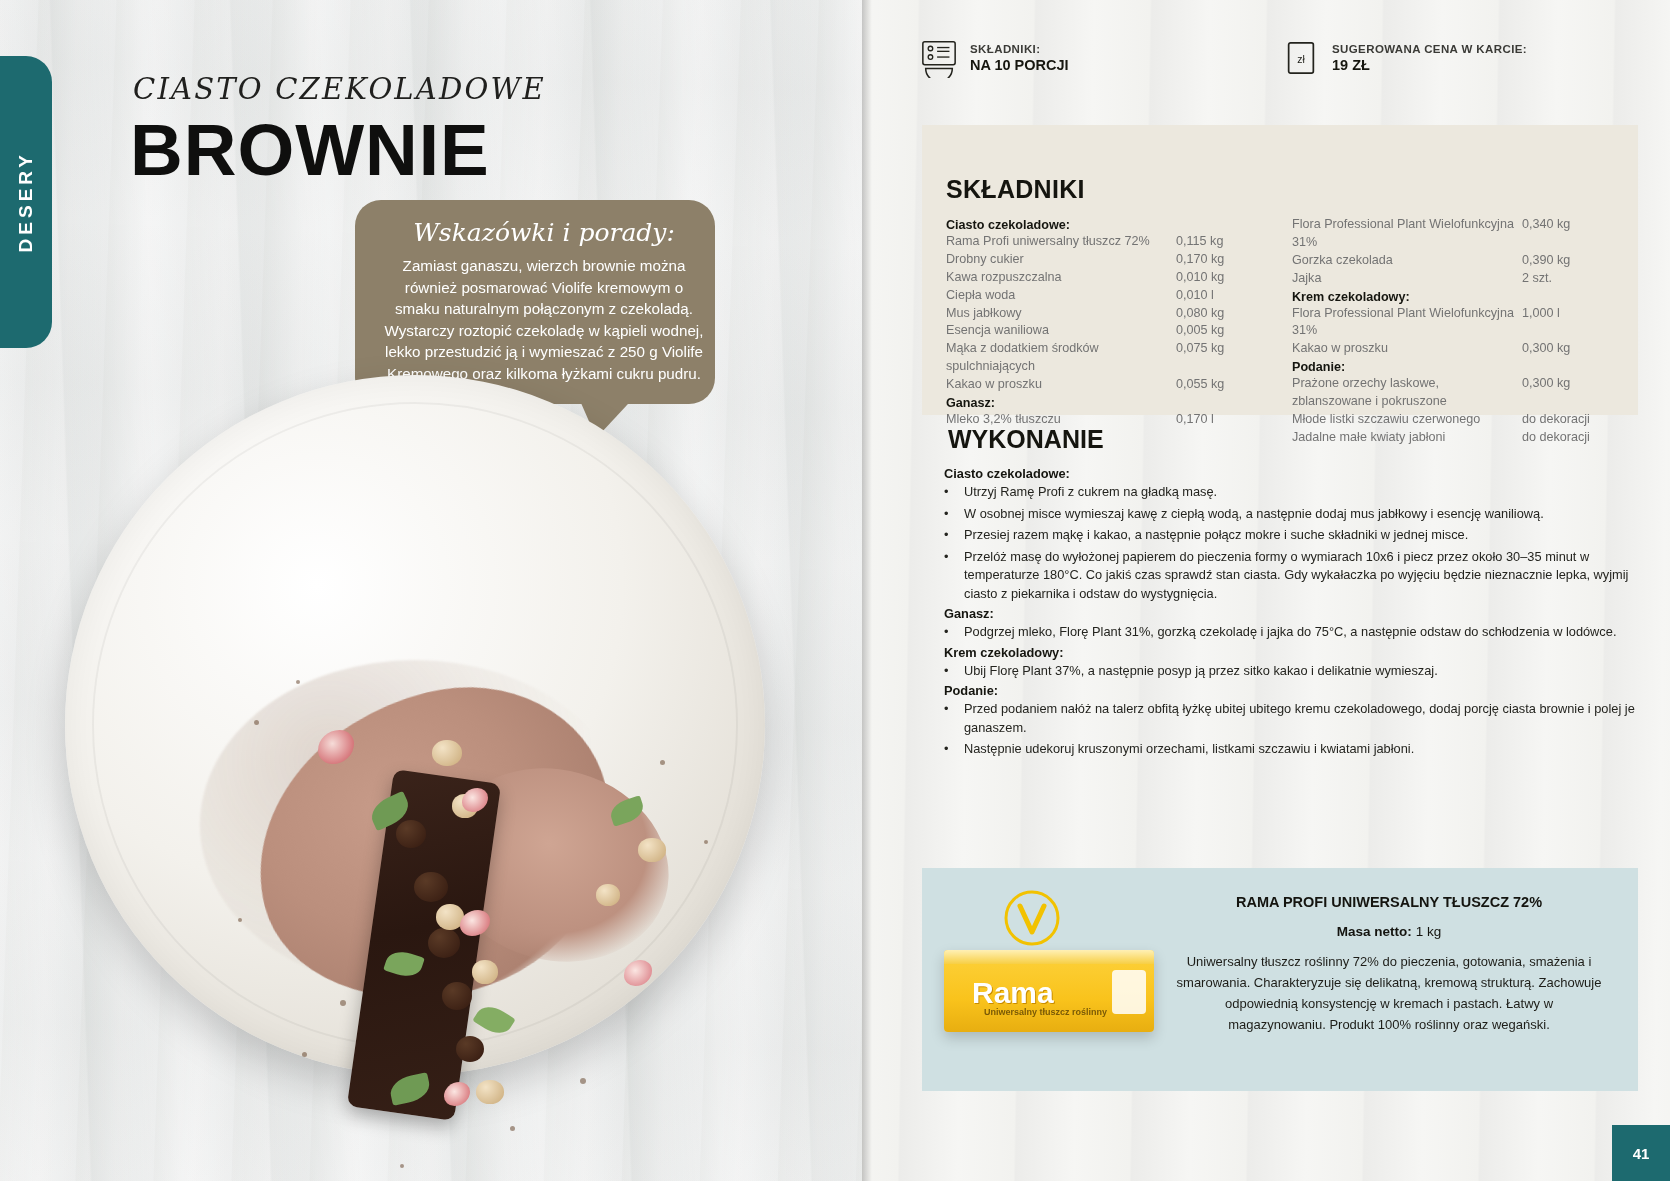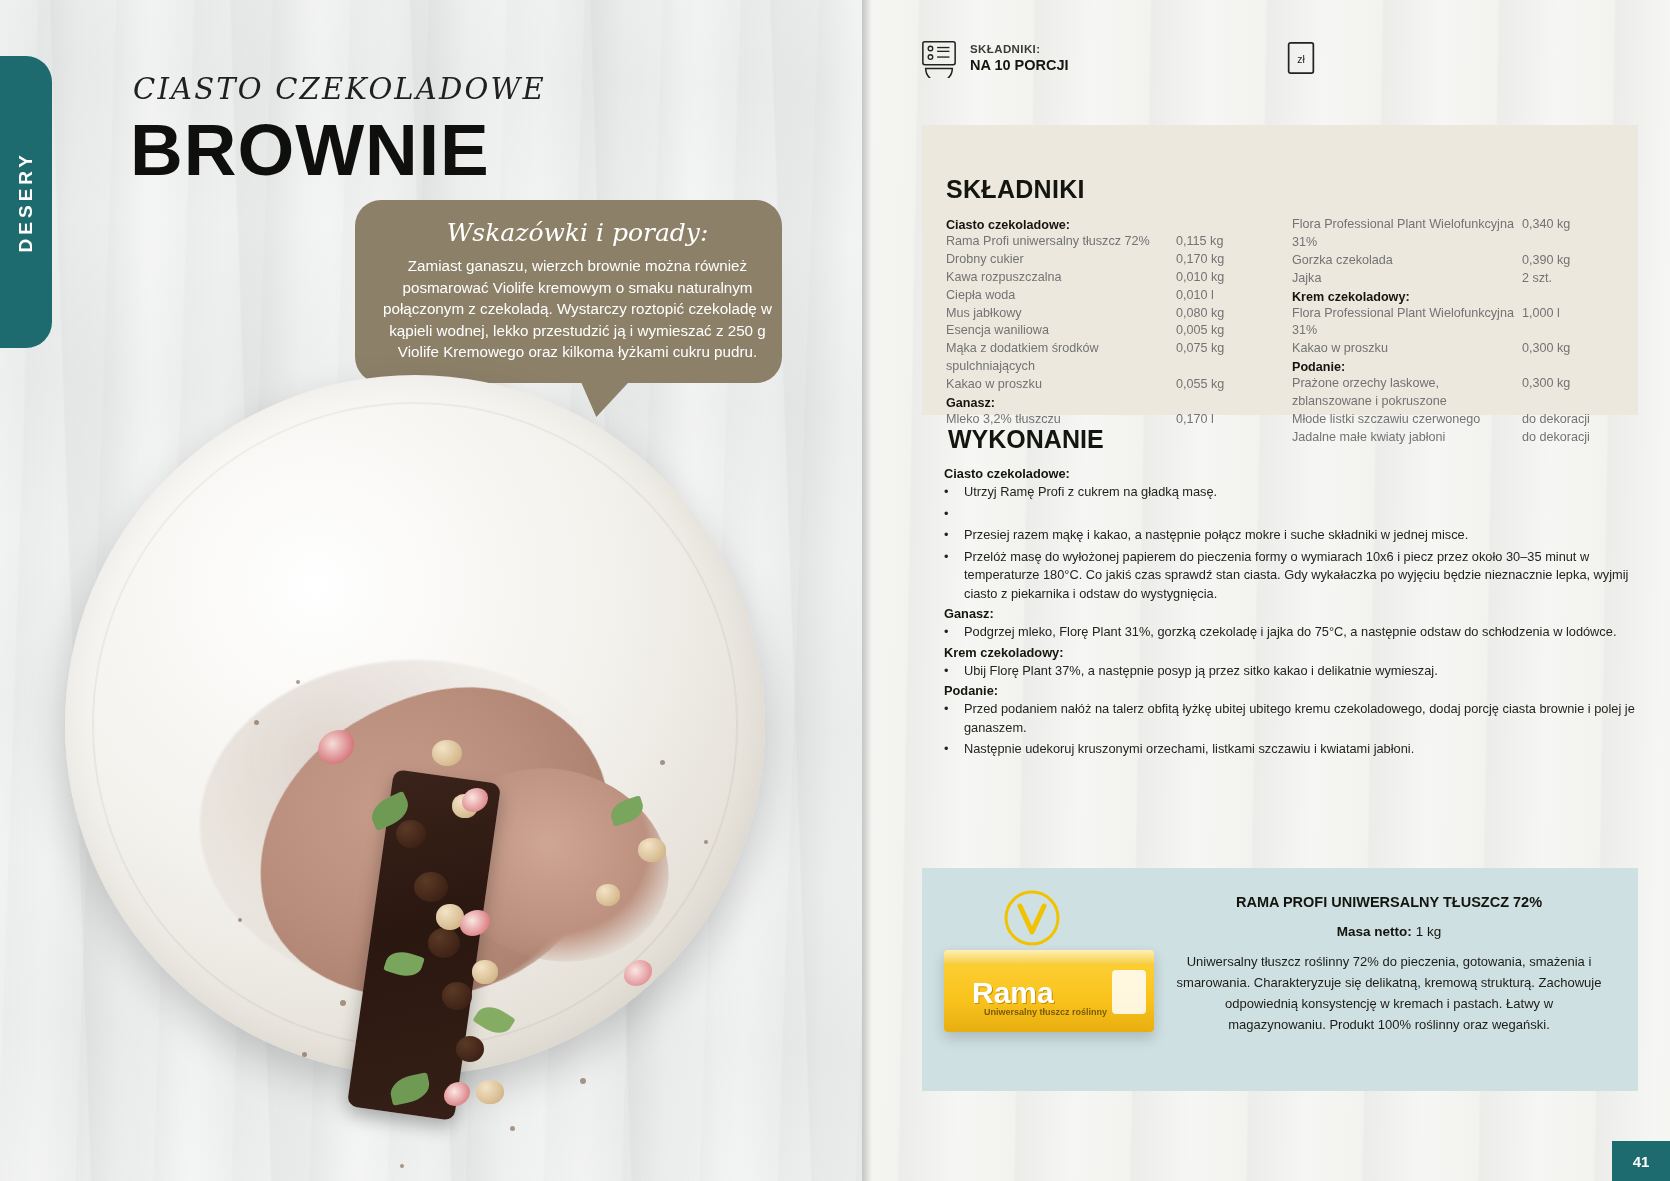"SUGEROWANA CENA W KARCIE:" div.meta-text { html: none -> <div> <div>SUGEROWANA CENA W KARCIE:</div> <div>19 ZŁ</div> </div> }
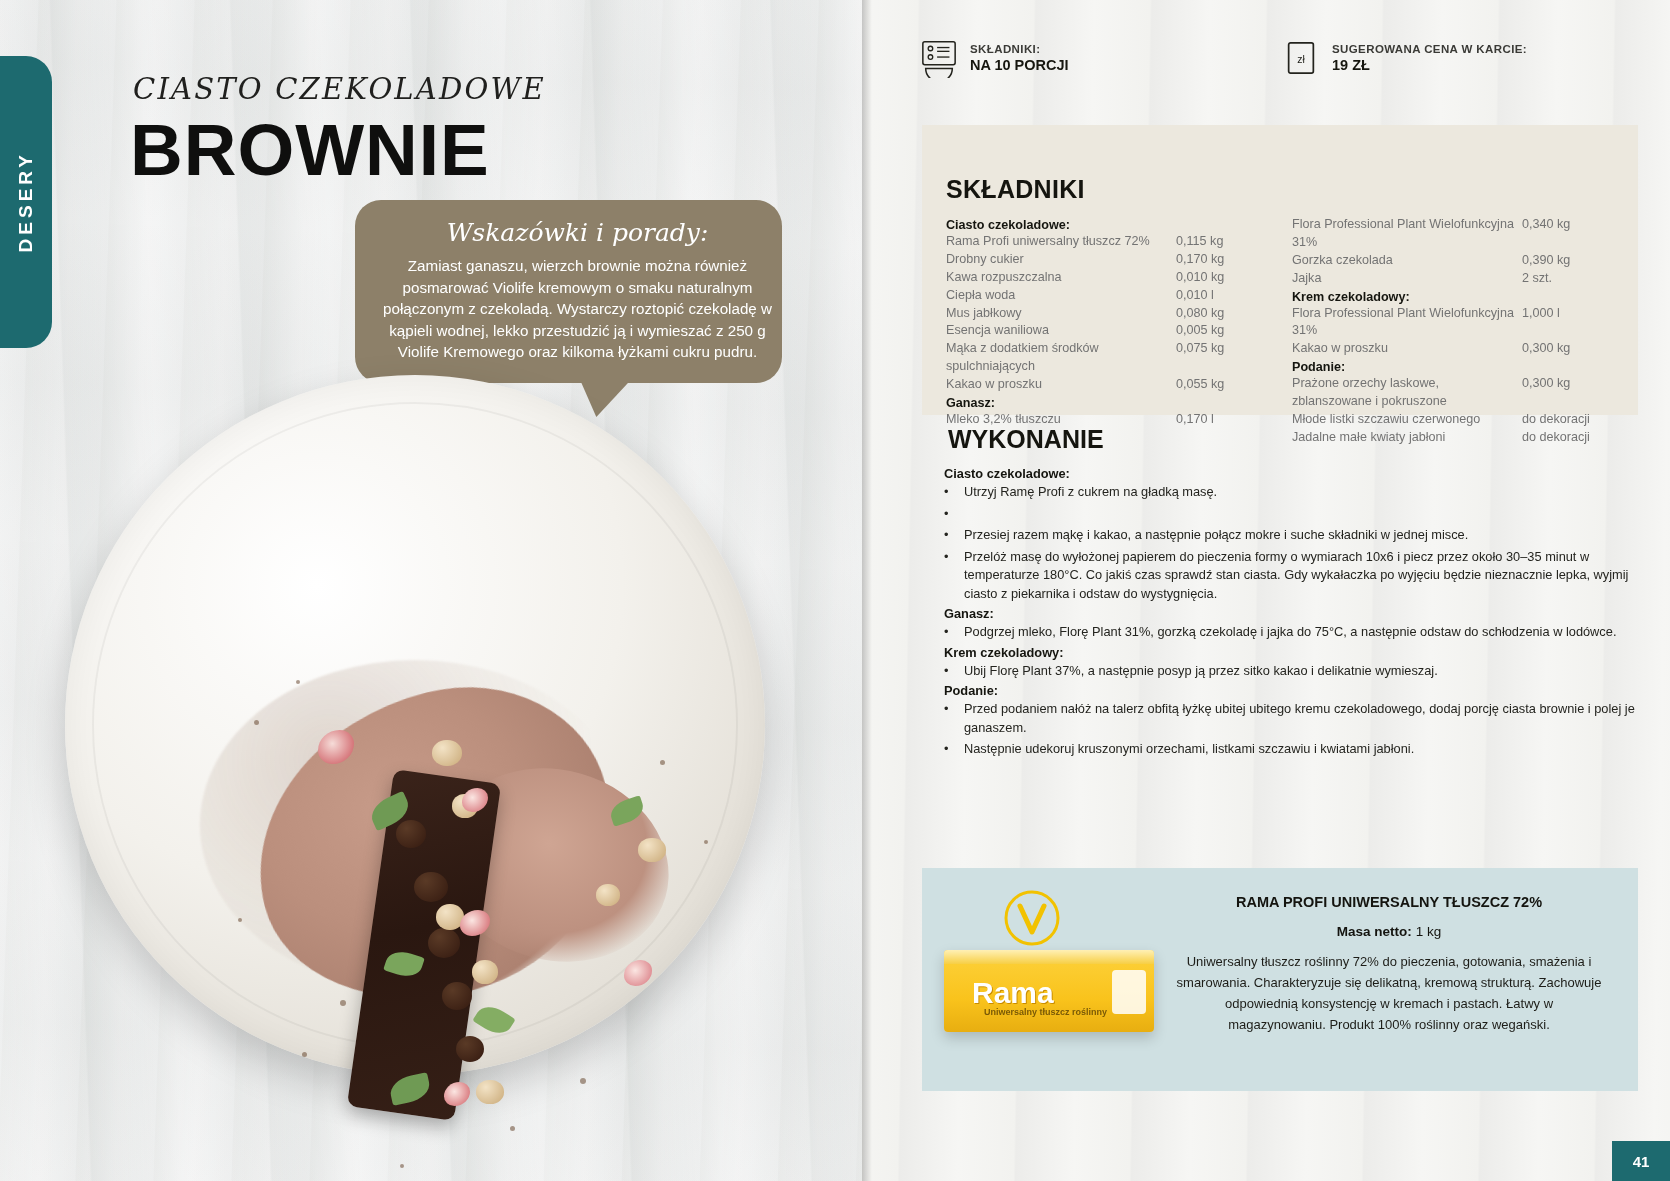"Wskazówki i porady:" .tips-bubble { width: 427px -> 360px }
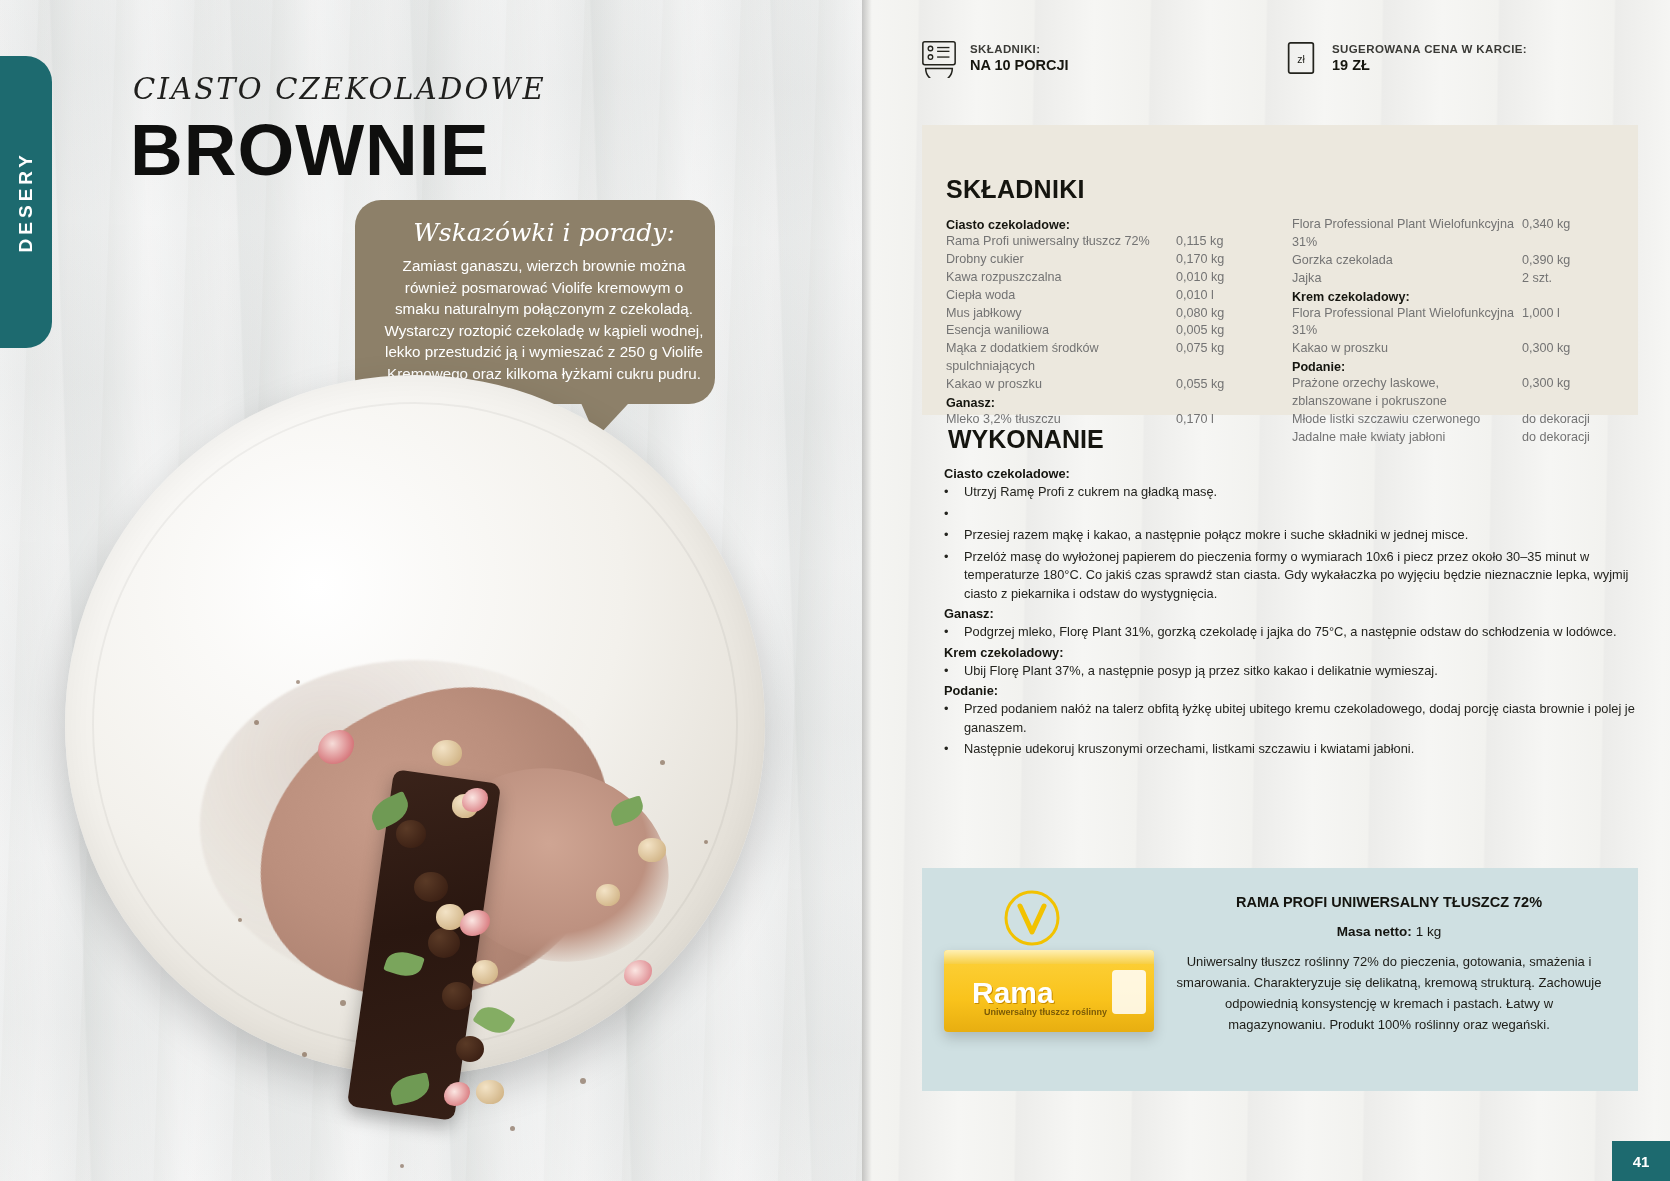"W osobnej misce wymieszaj kawę" span { html: none -> <span>W osobnej misce wymieszaj kawę z ciepłą wodą, a następnie dodaj mus jabłkowy i esencję waniliową.</span> }
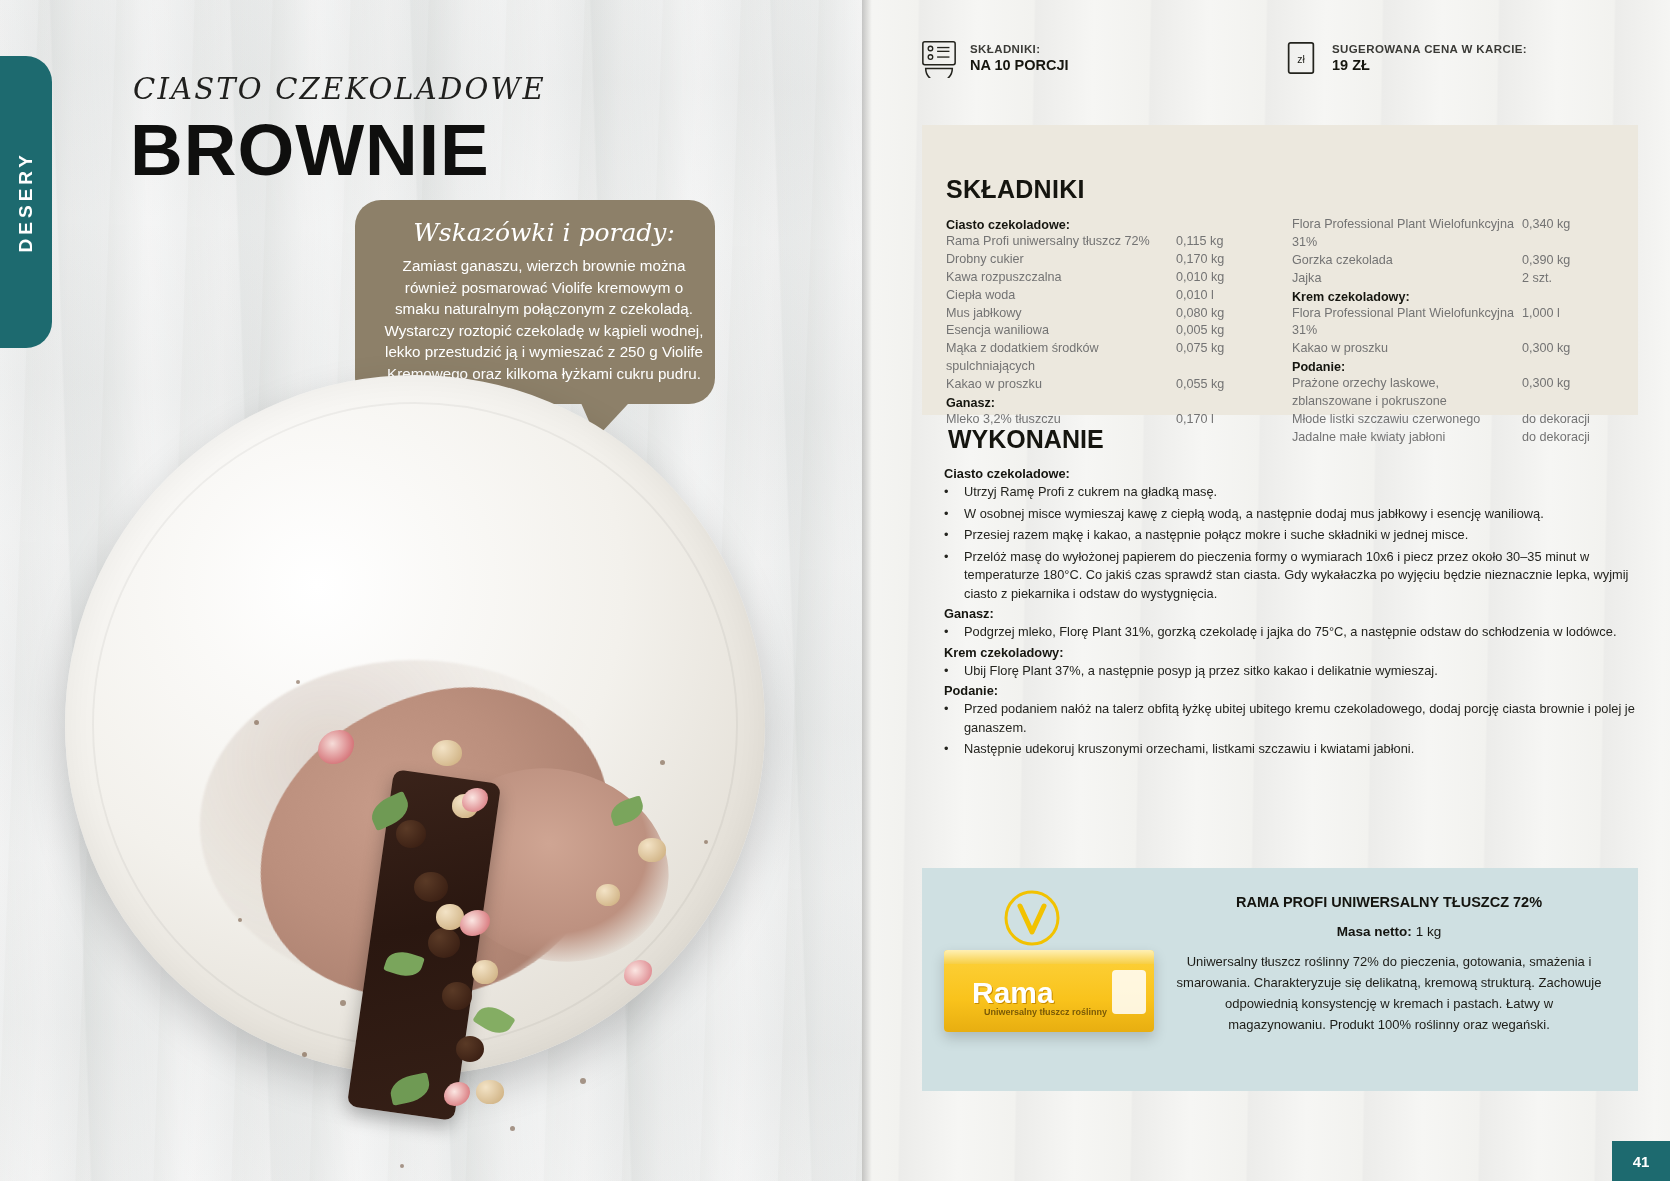"41" .page-num { height: 40px -> 56px }
